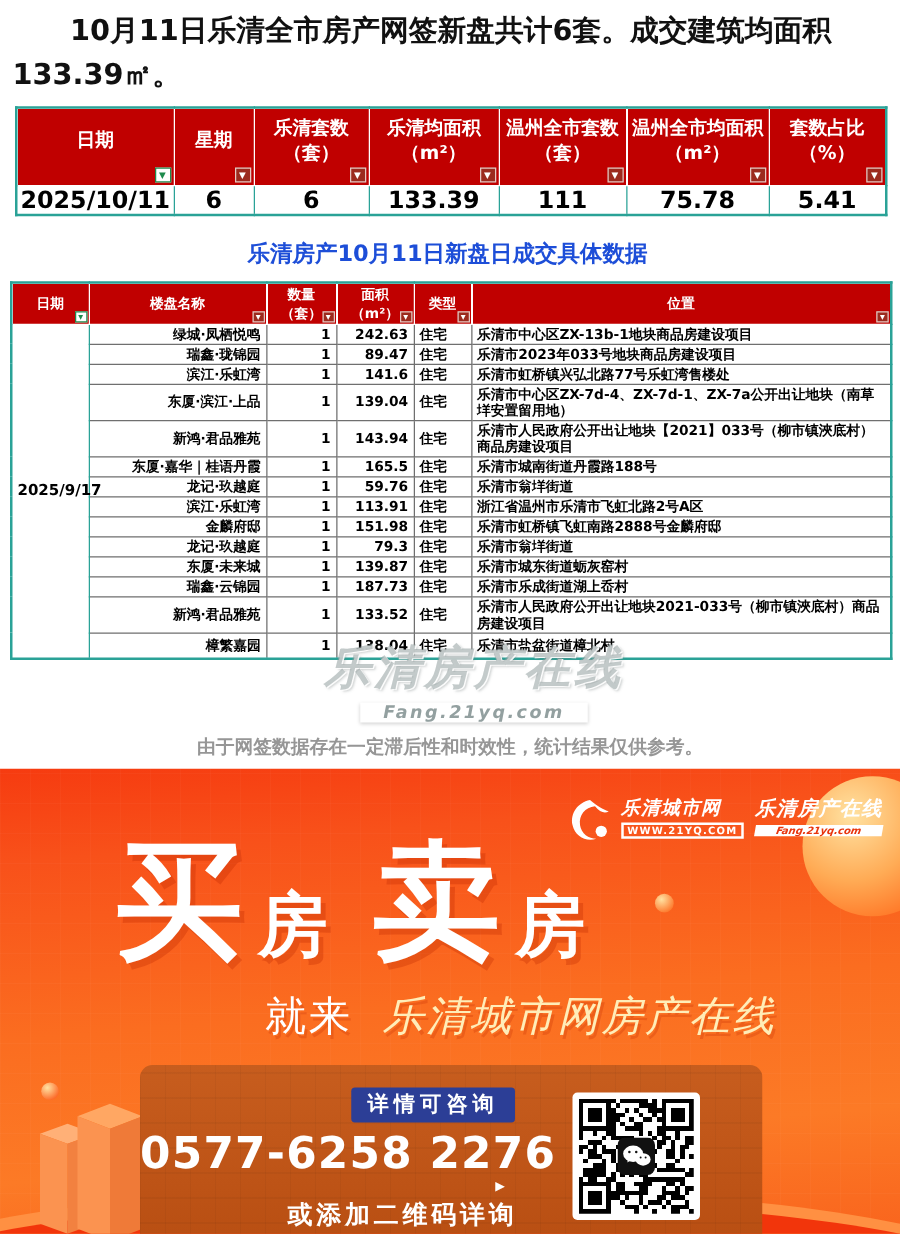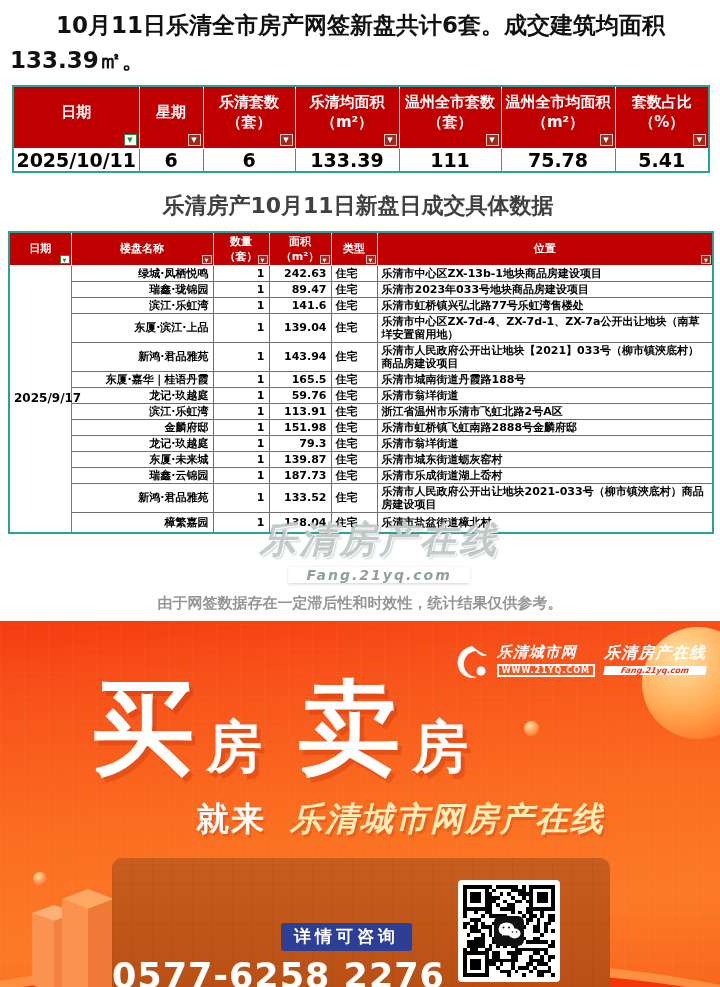"乐清房产10月11日新盘日成交具体数据" .sec-title { color: #404040 -> #1d4ed8; font-size: 22px -> 18px }
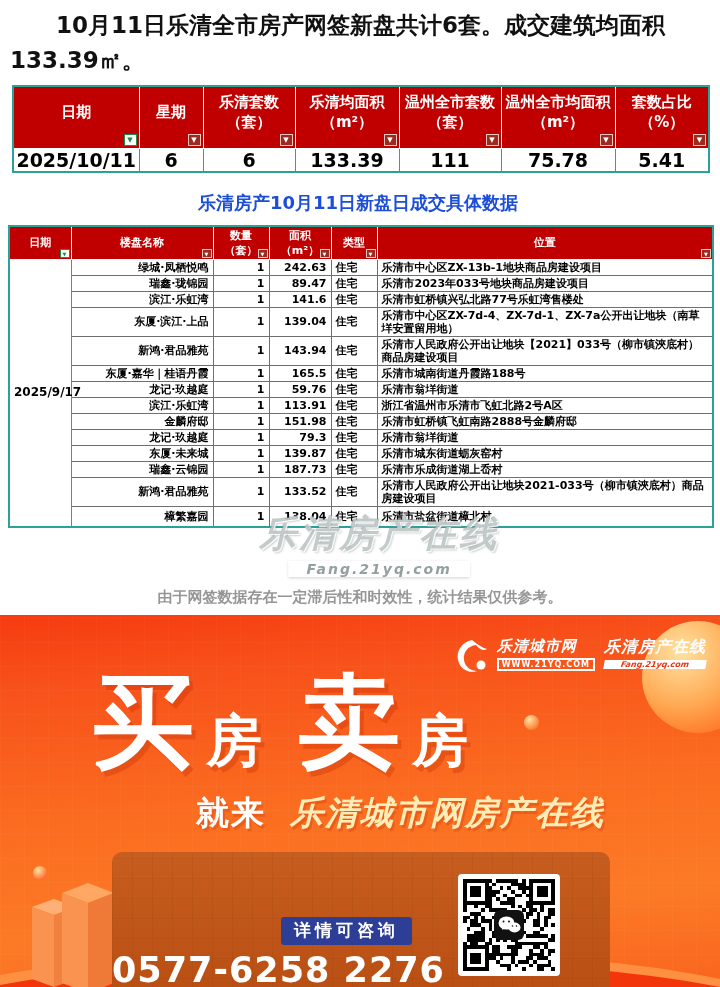"就来 乐清城市网房产在线" .subline { font-weight: bold -> normal; left: 196px -> 212px }
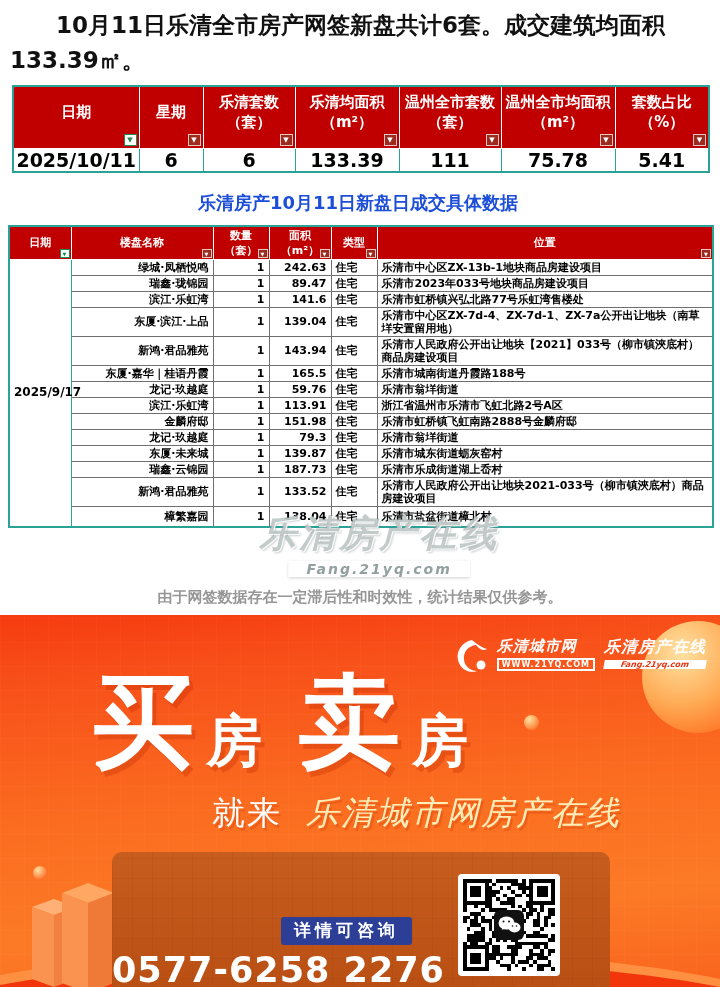"详情可咨询" .tag { margin-top: 47px -> none }
